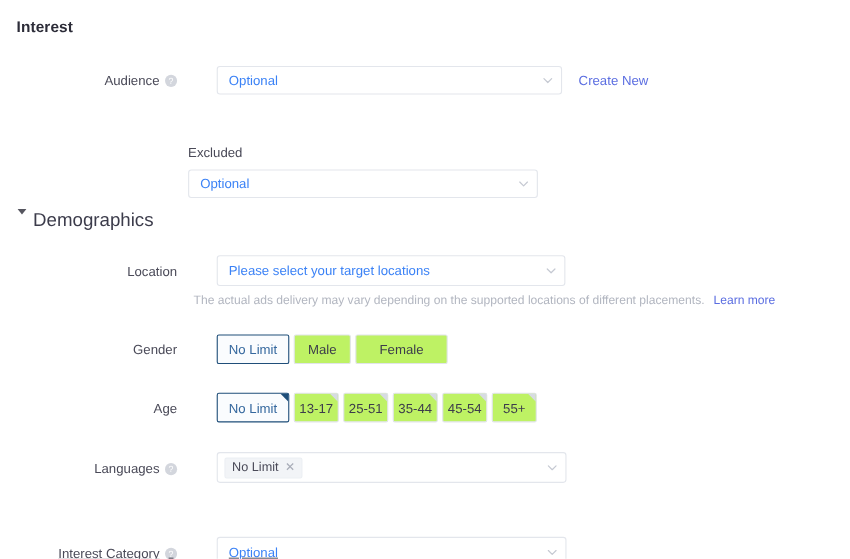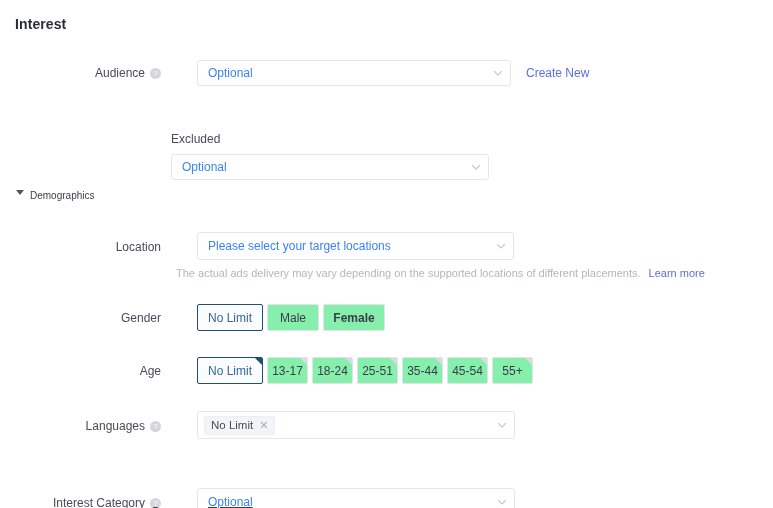"Demographics" .section-toggle { font-size: 10px -> 17px }
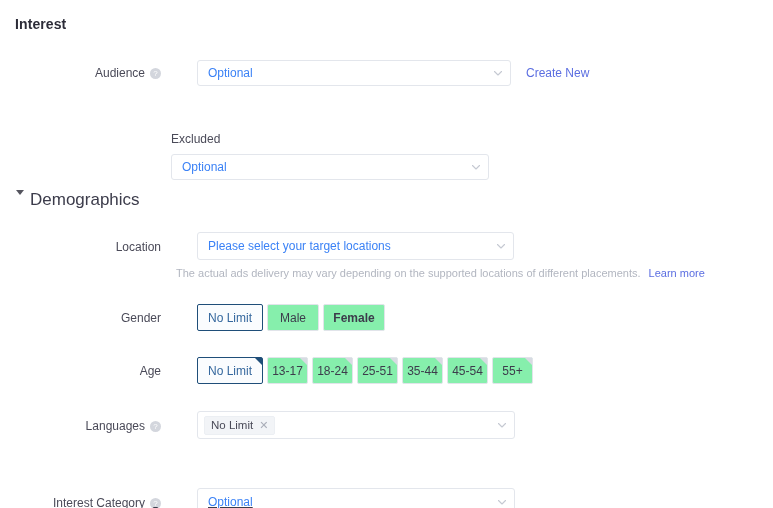"Male" .seg { background: #86efac -> #bef264 }
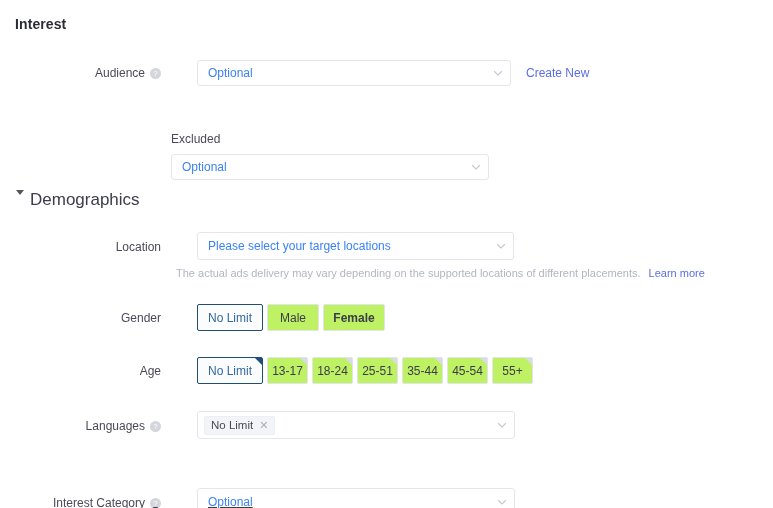"Female" .gender .seg.w-female { font-weight: bold -> none; width: 62px -> 84px }
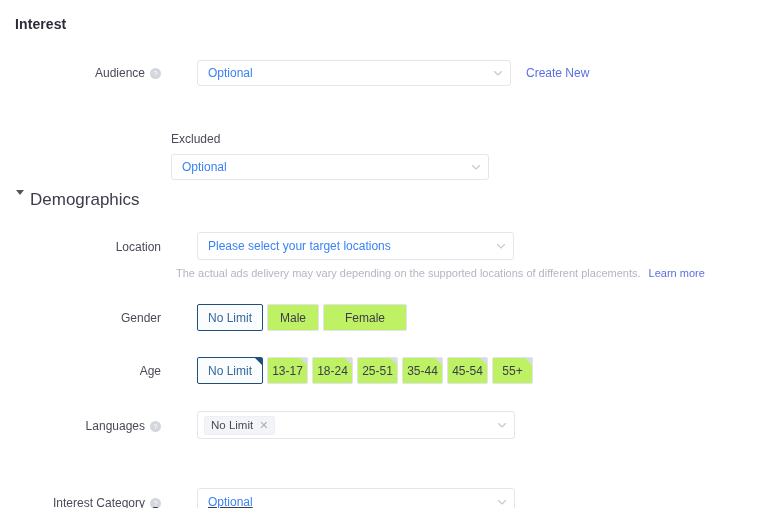"18-24" div.seg { html: <div> <span>18-24</span> <span></span> </div> -> none }
